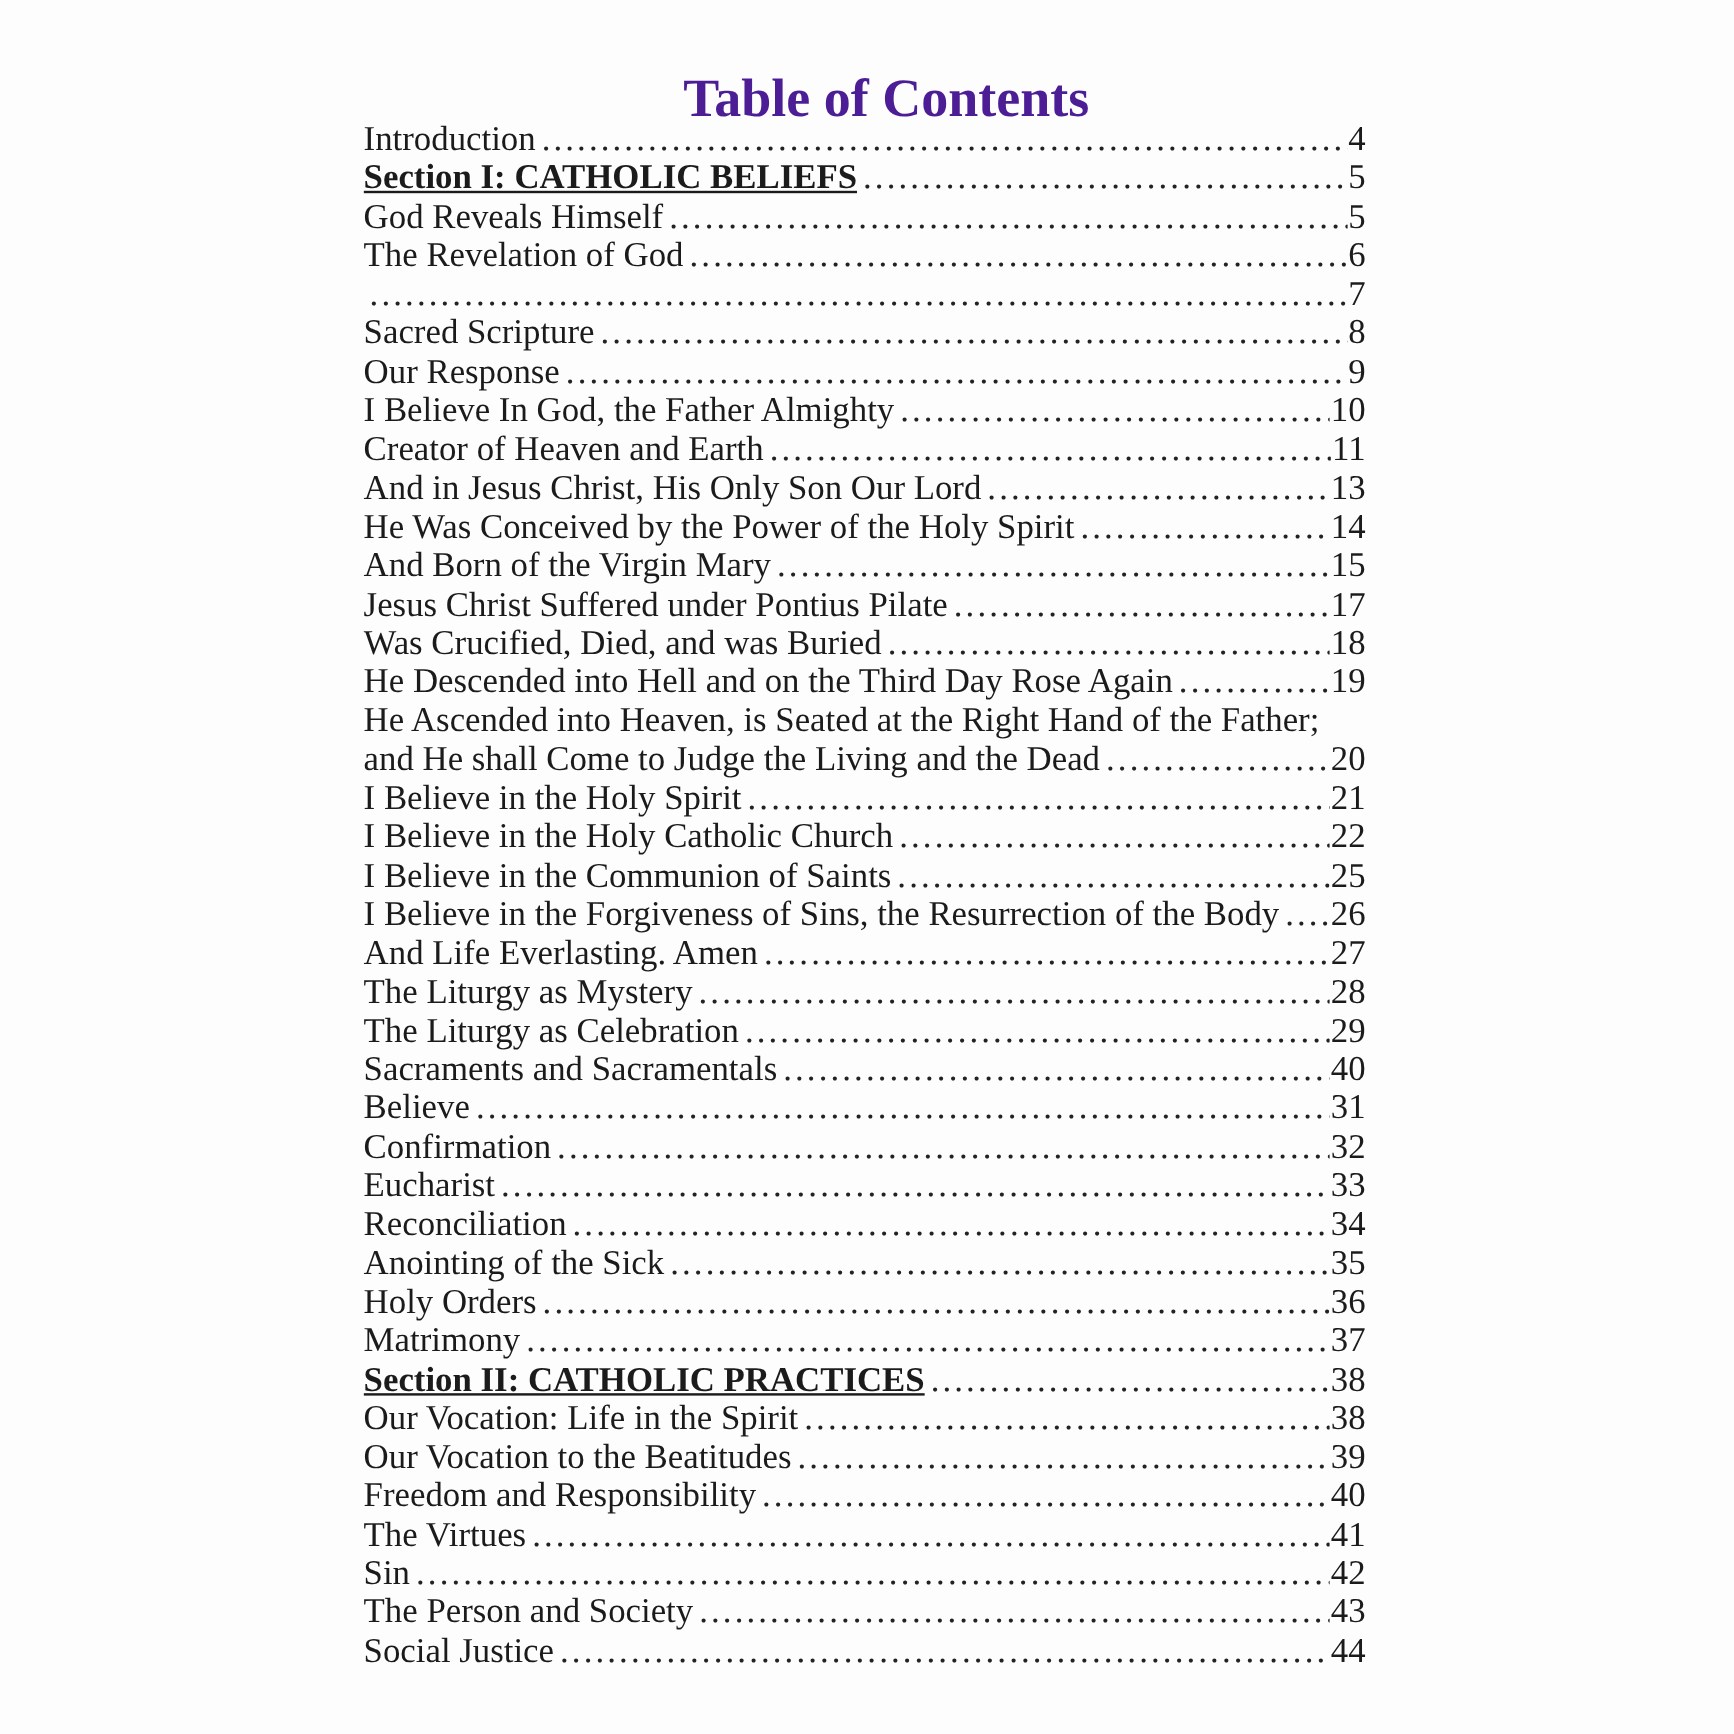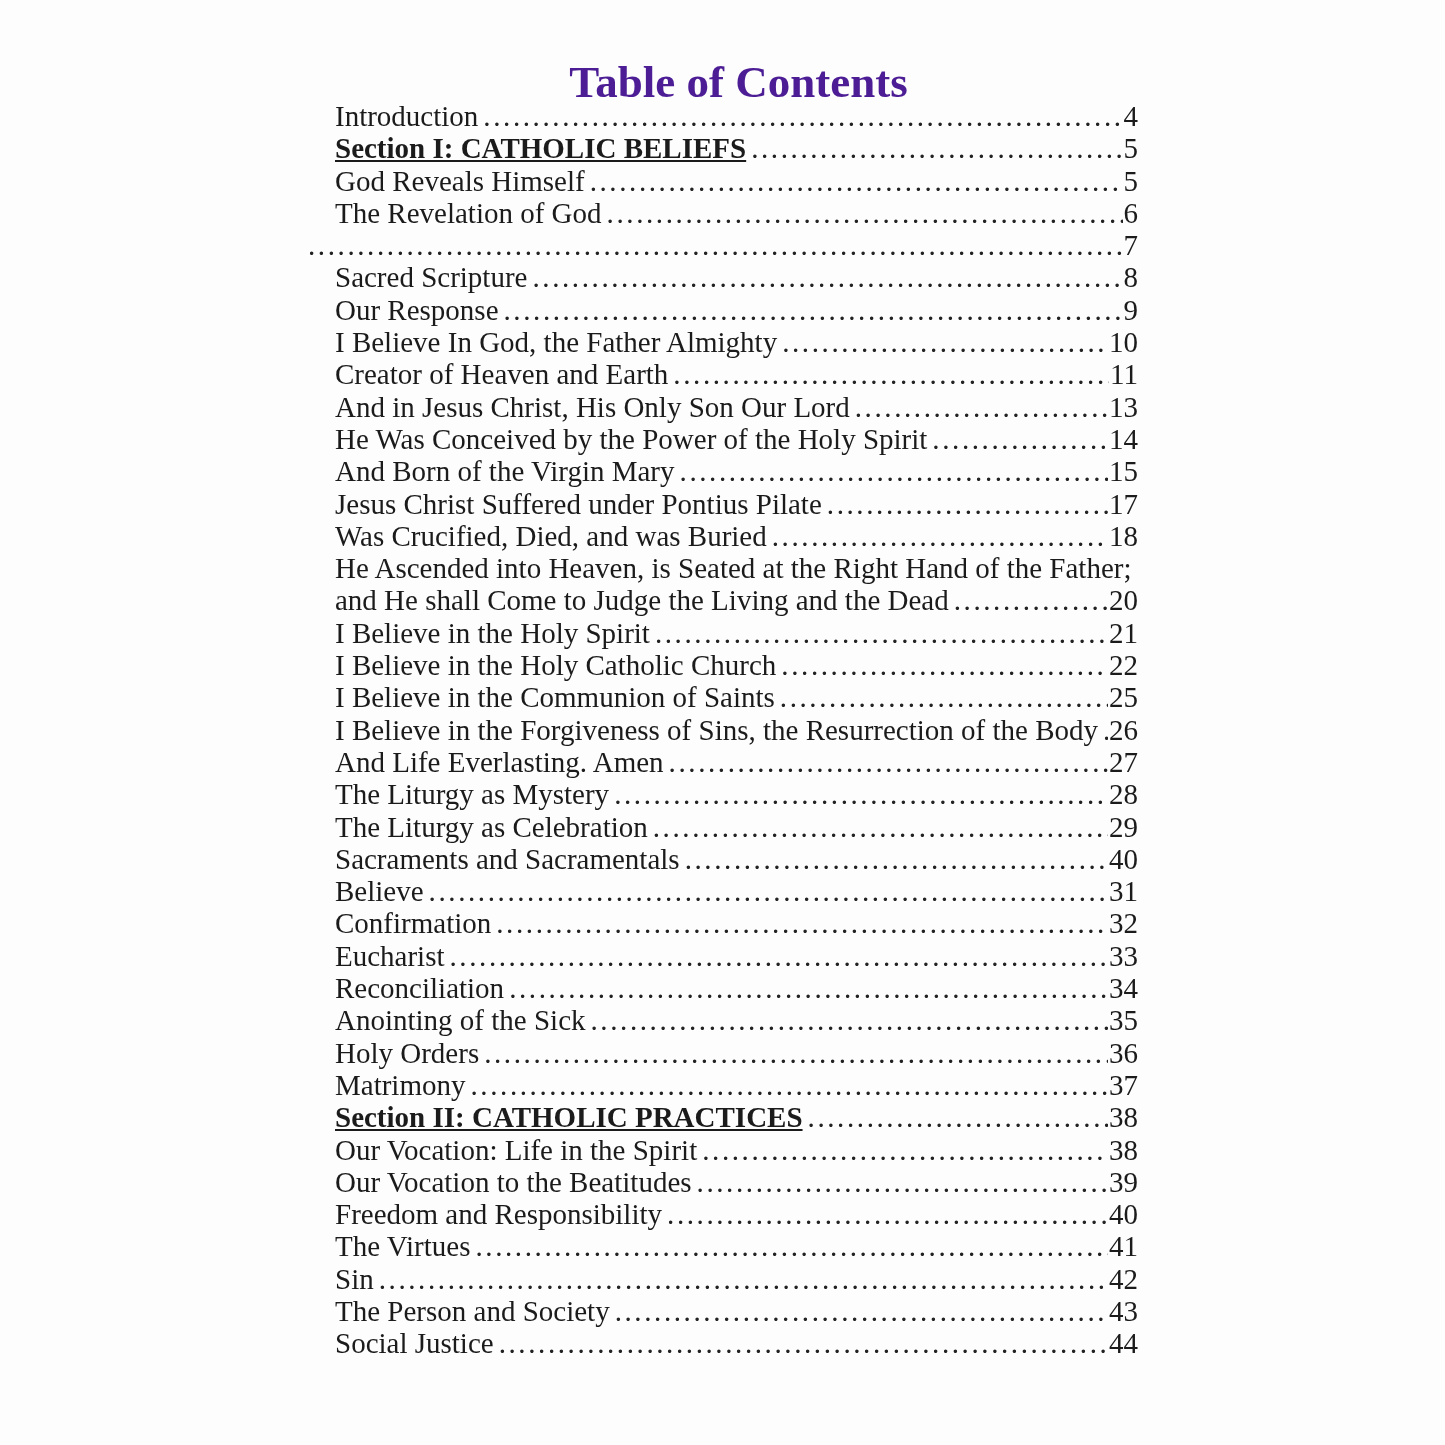"Introduction" .toc-label { margin-left: 32px -> none }
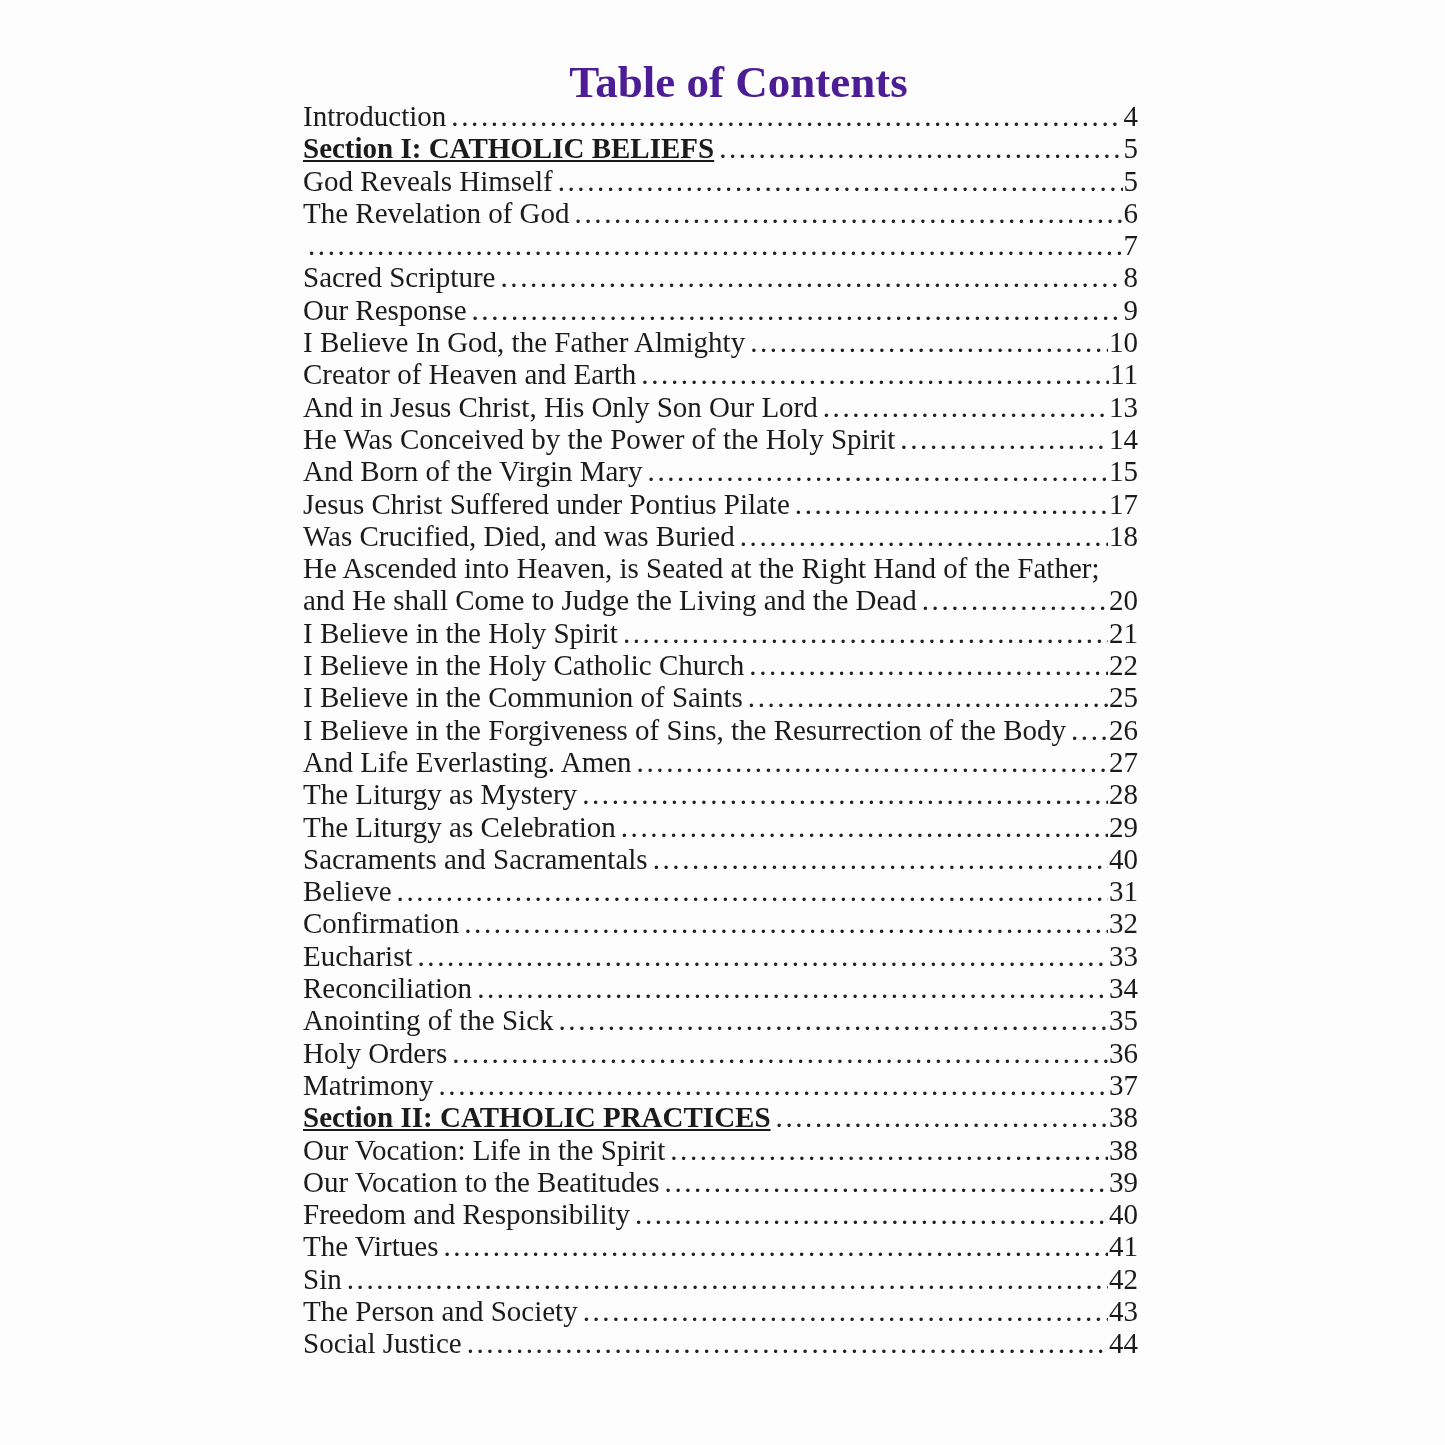"He Descended into Hell and" div.toc-row { html: none -> <div> <span>He Descended into Hell and on the Third Day Rose Again</span> <span></span> <span>19</span> </div> }
